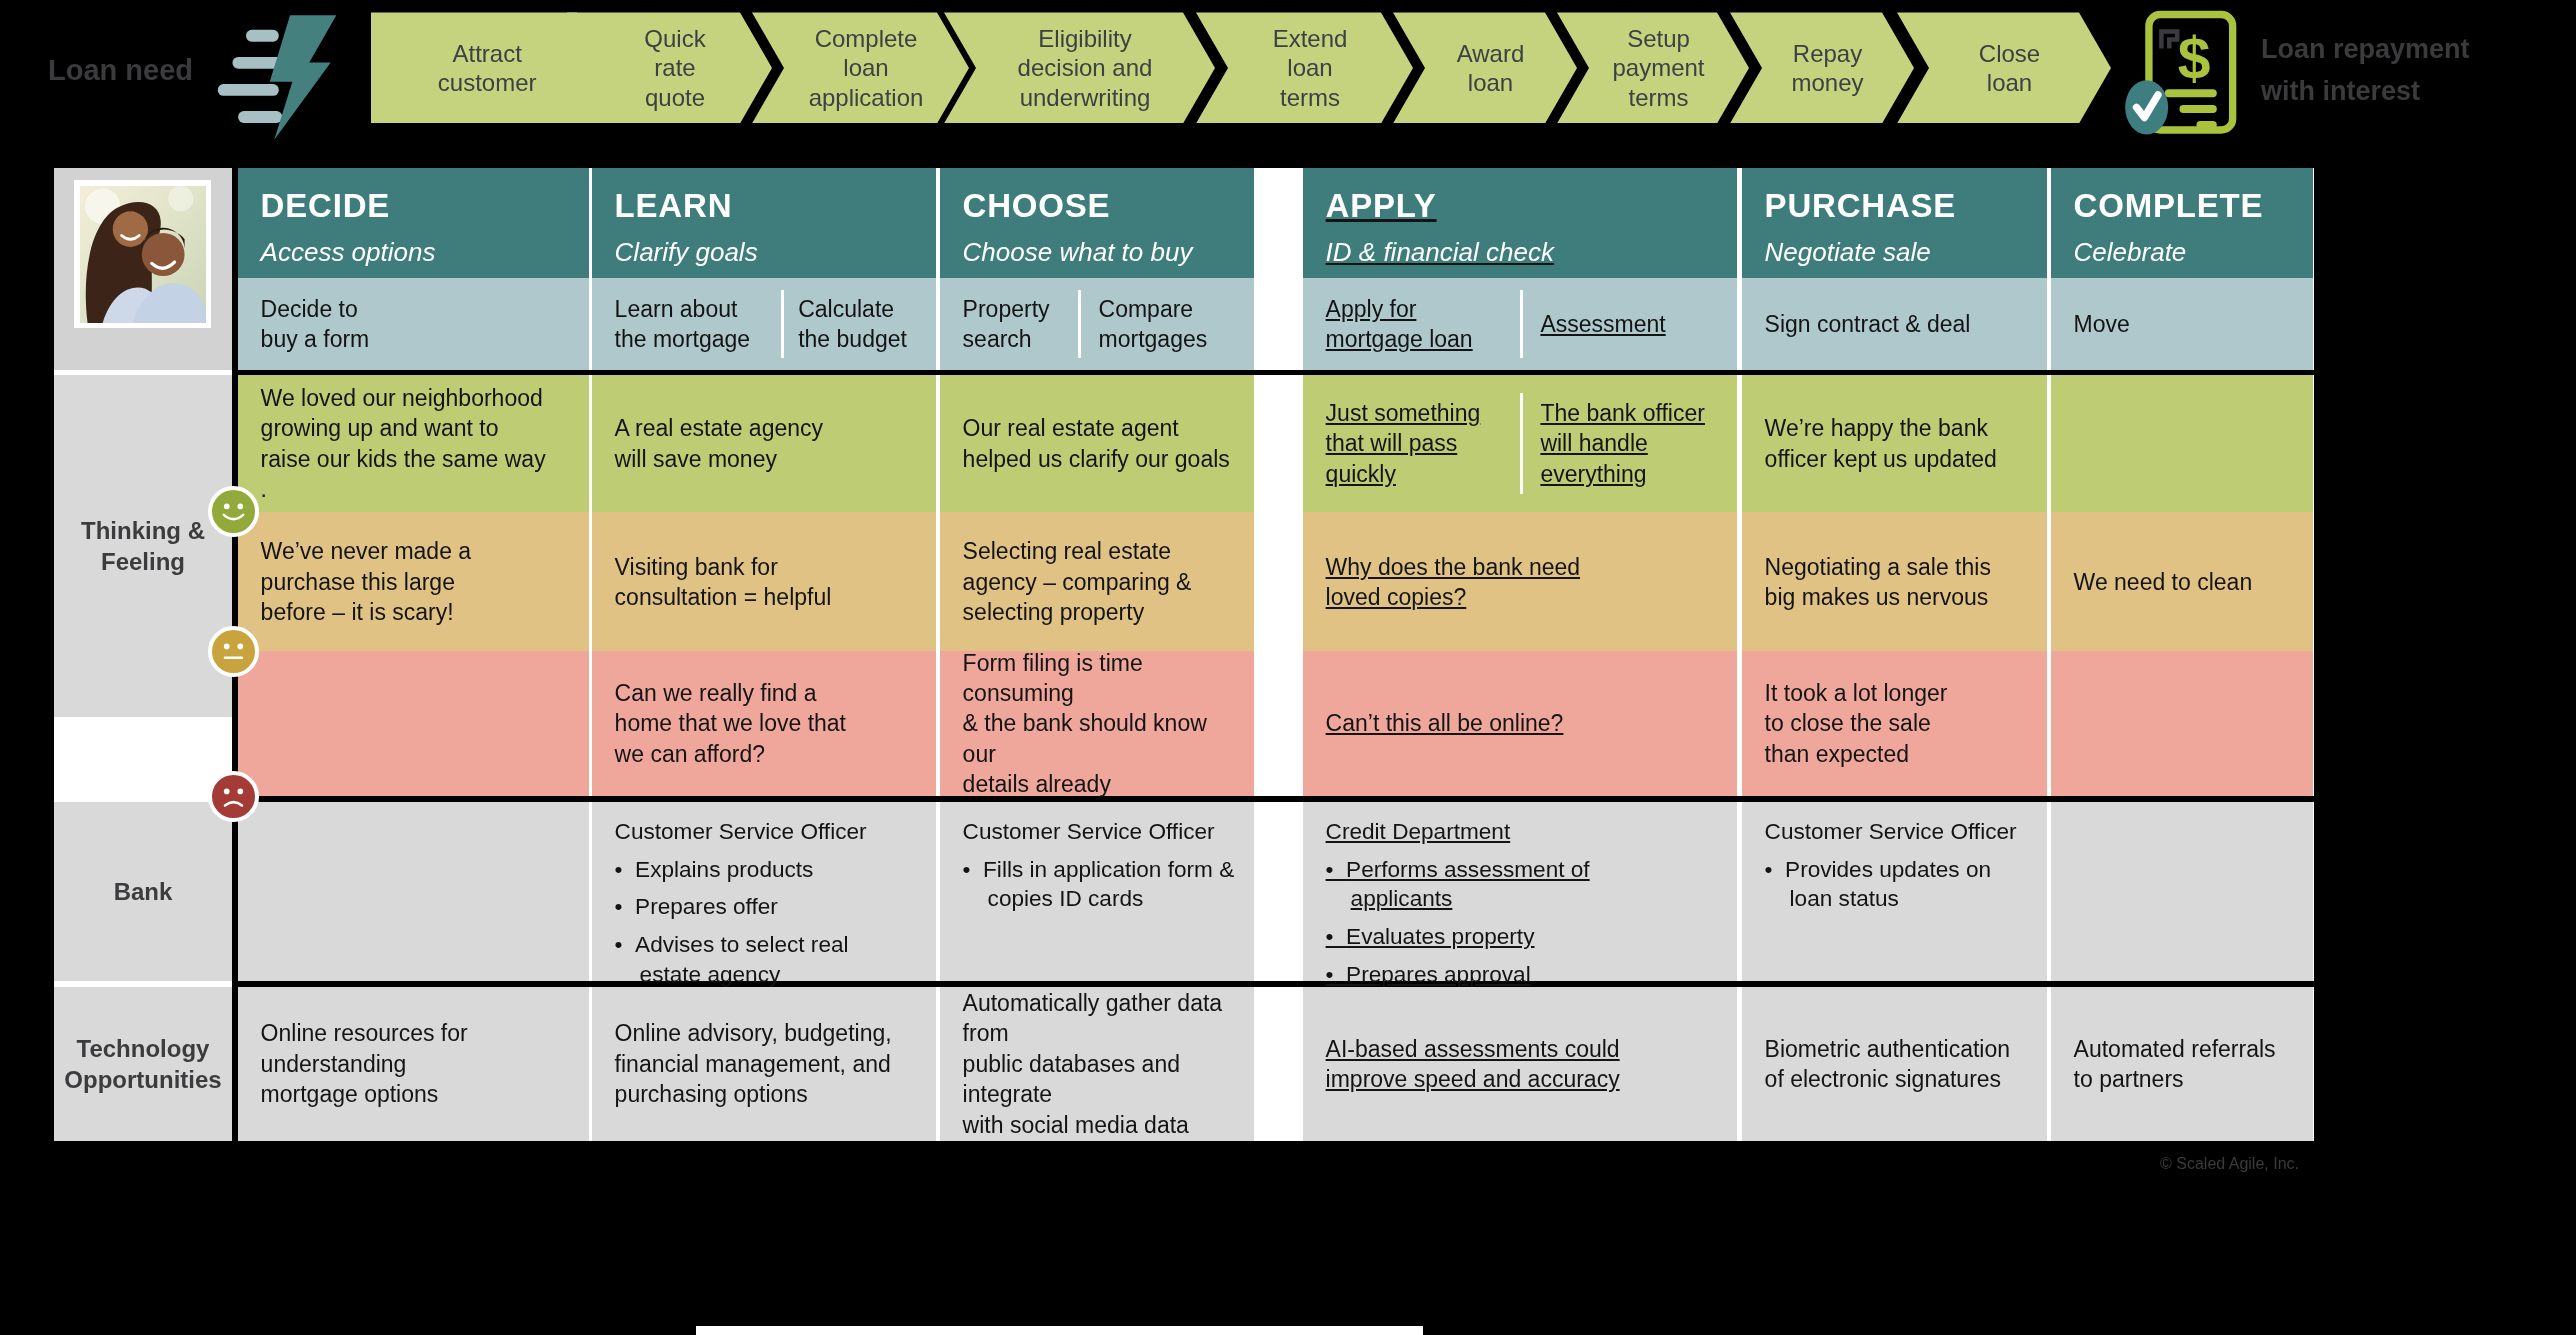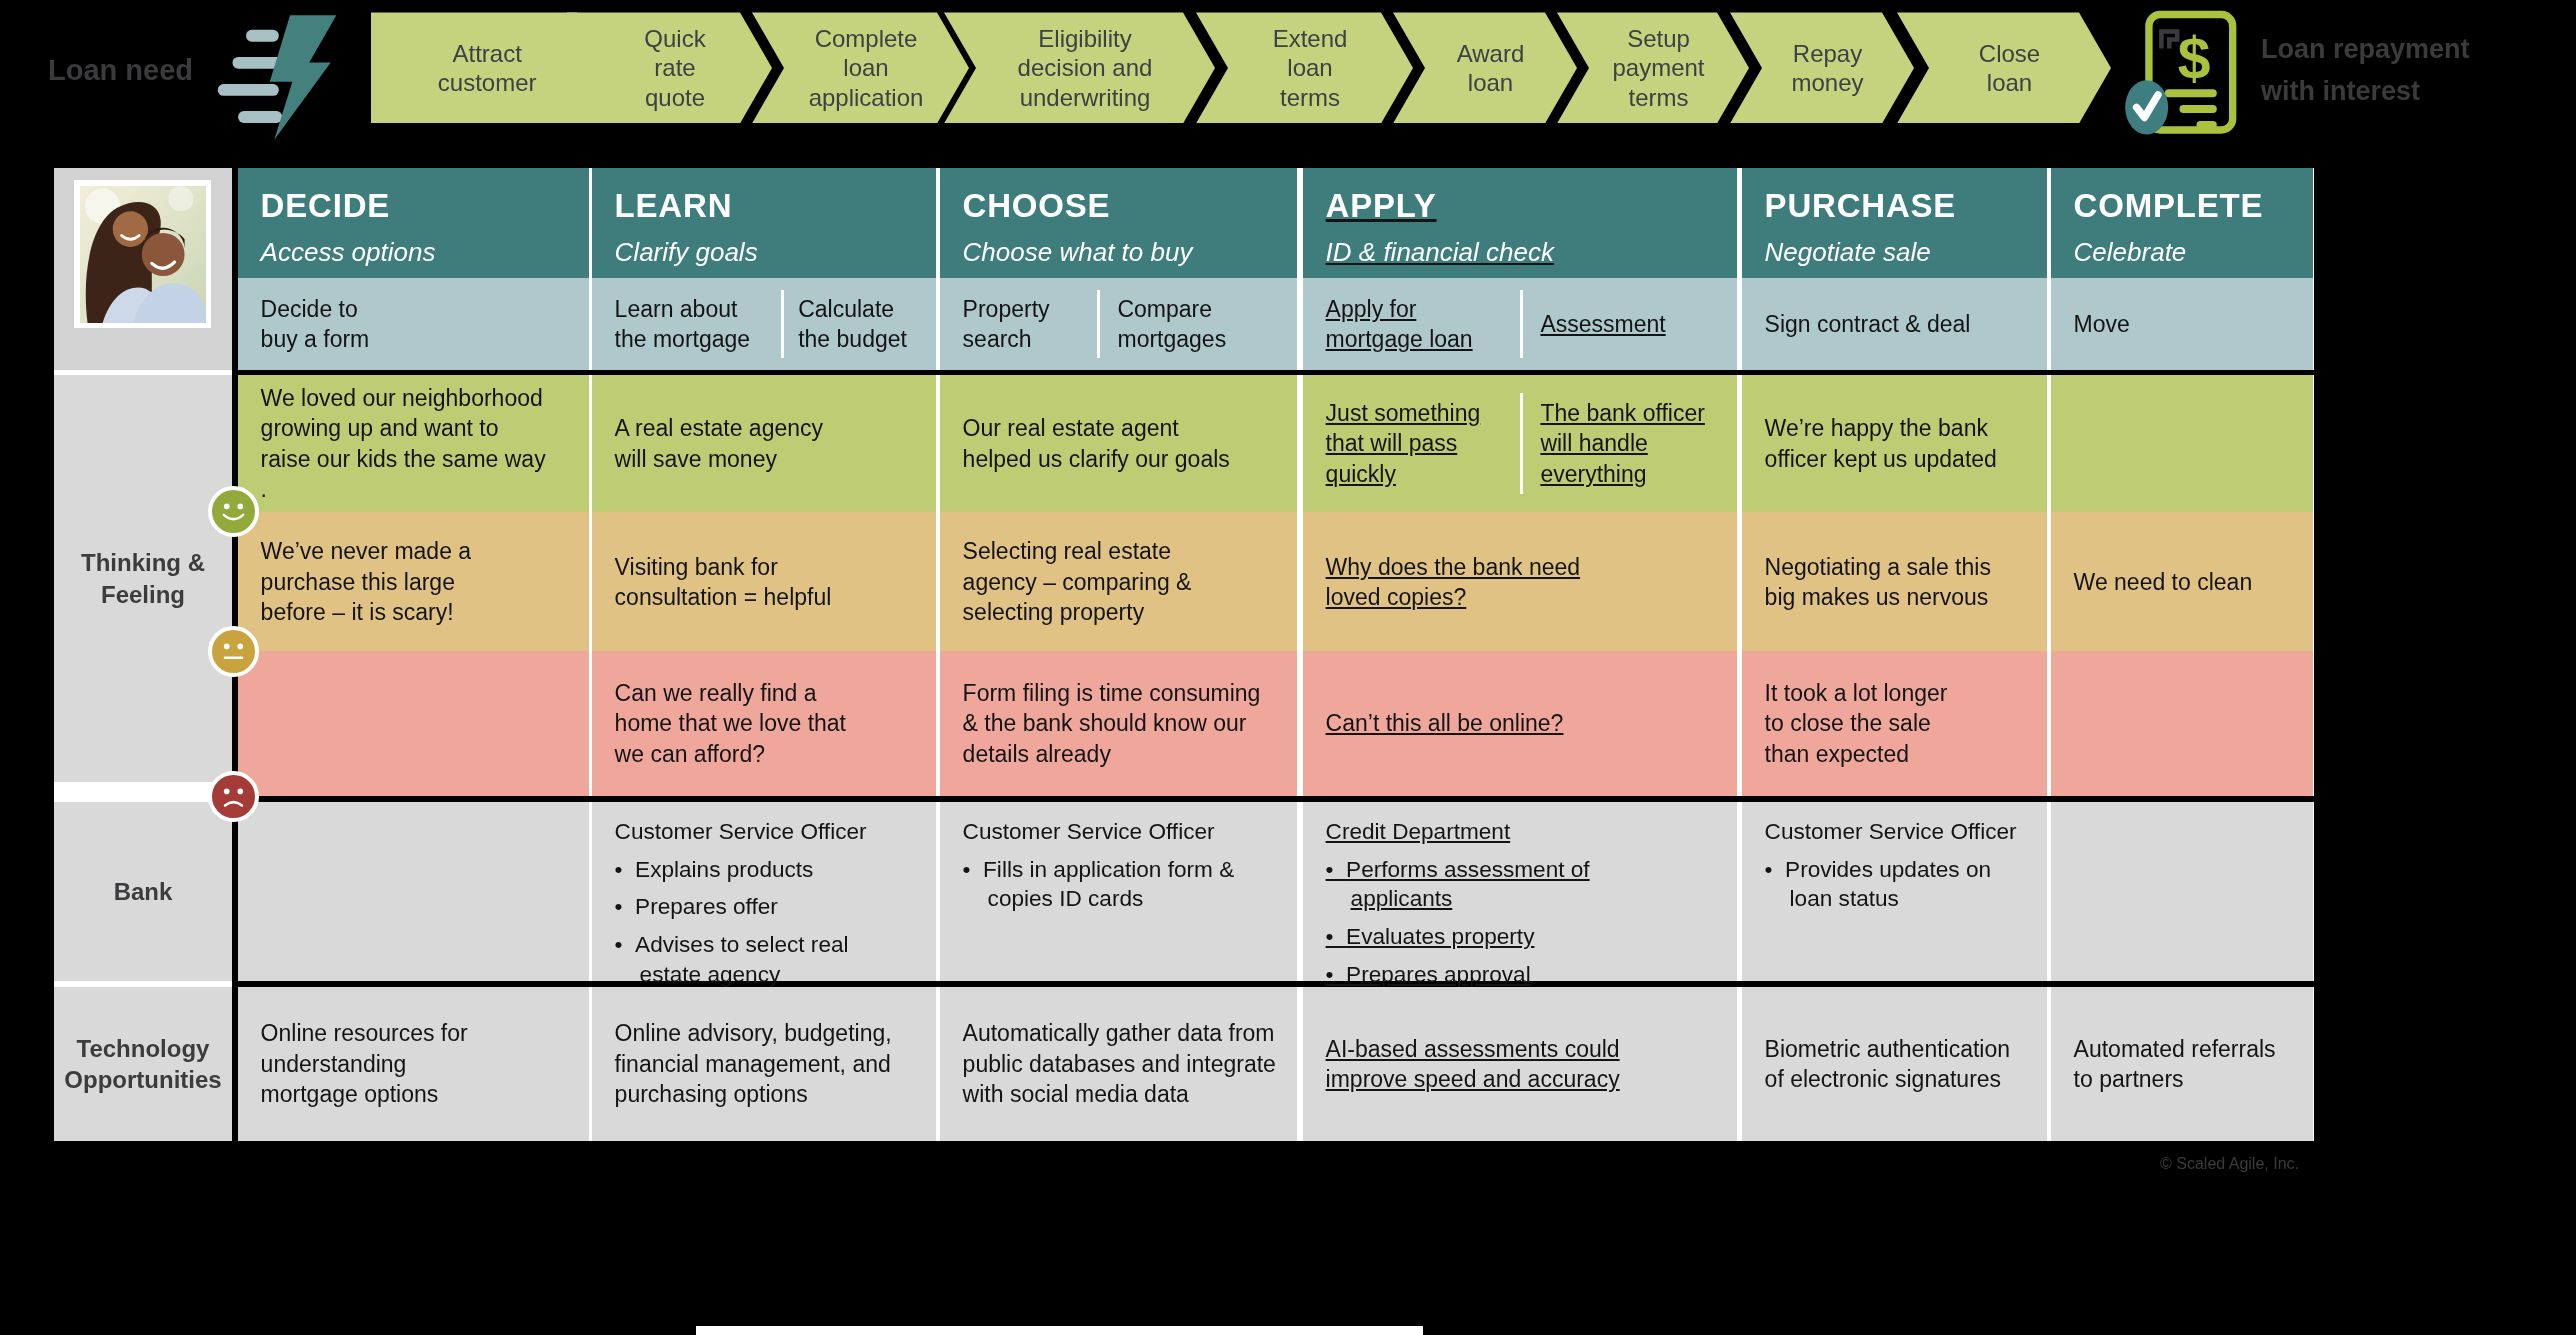"CHOOSE" .col-3 { width: 357px -> 314px }
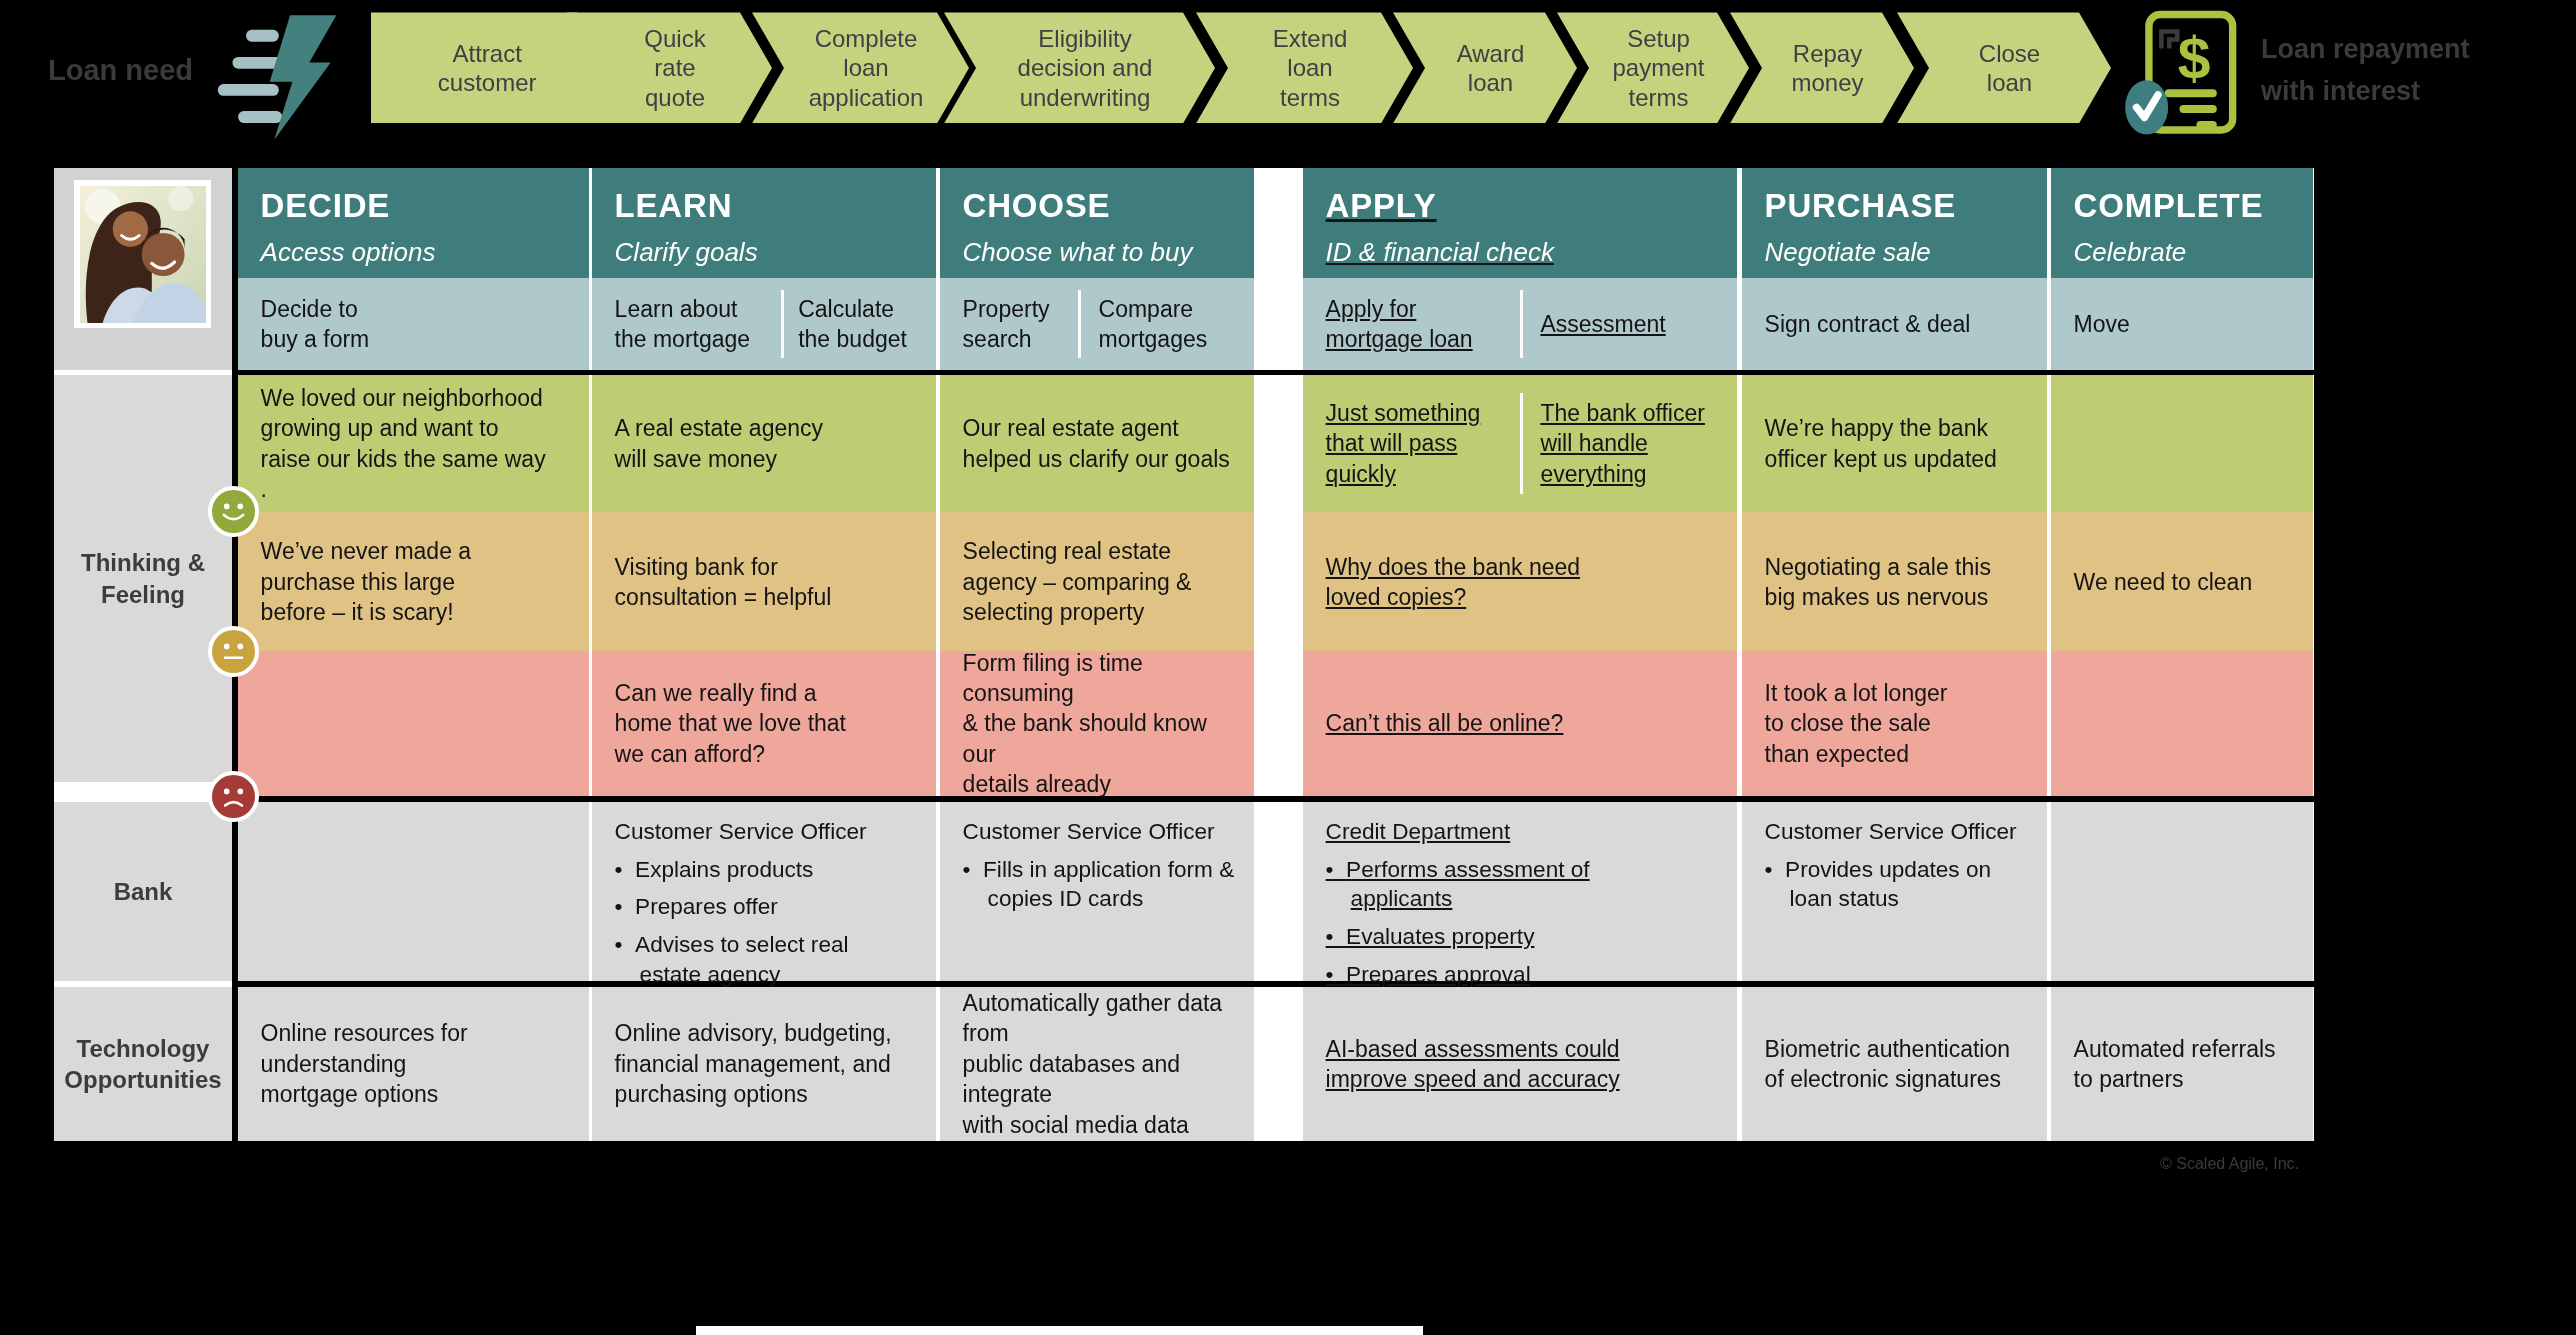"Thinking &" div.cell { height: 407px -> 342px }
